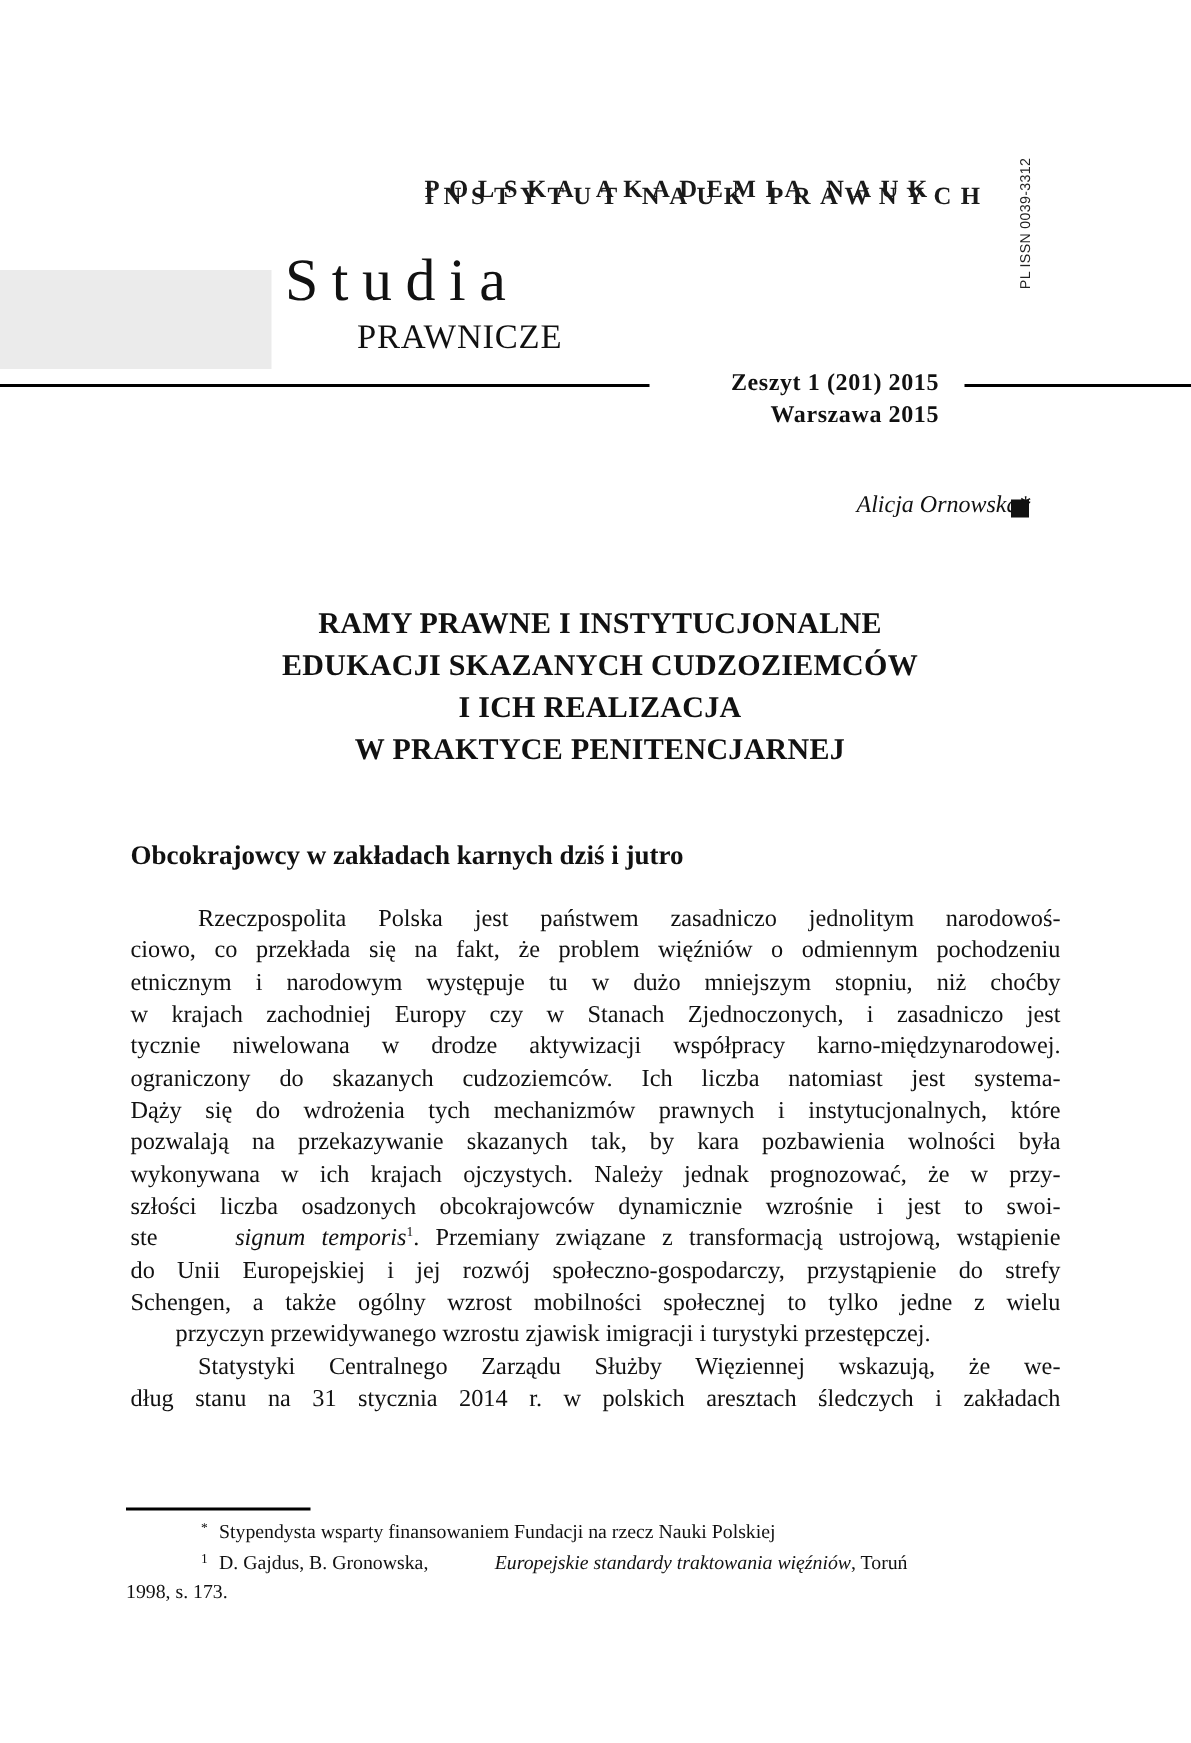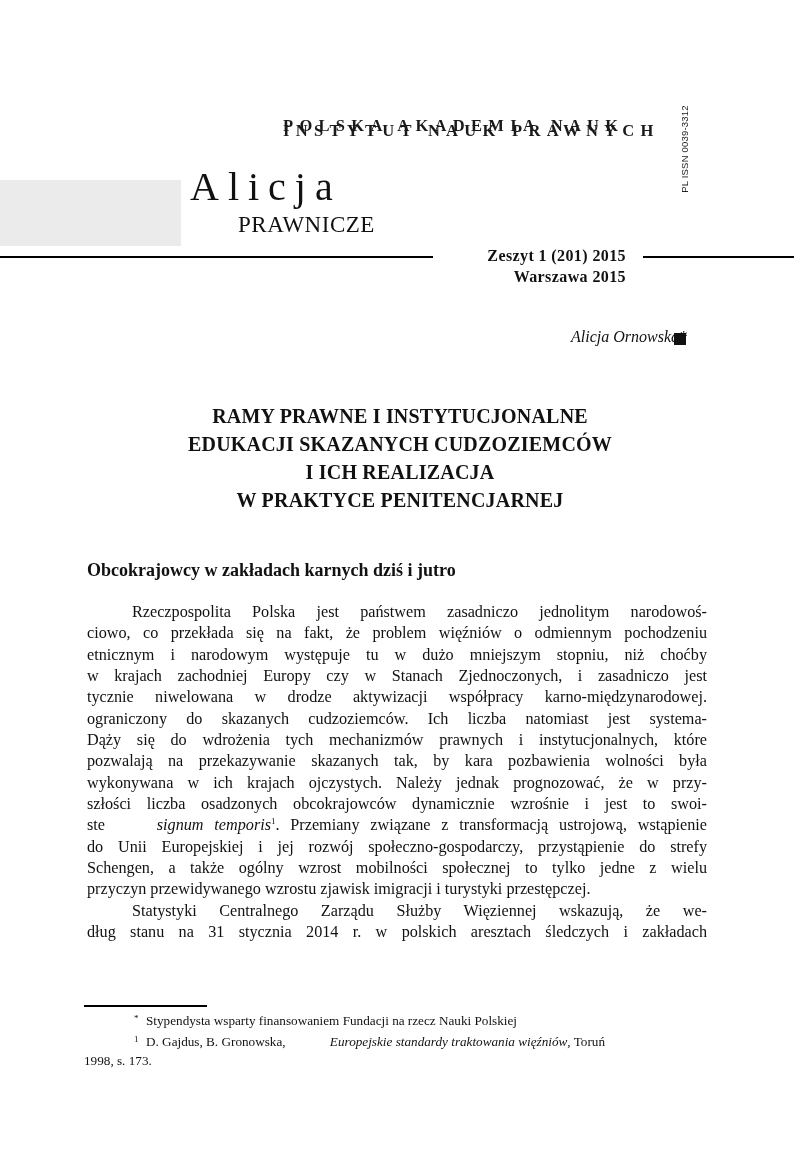"Alicja" div.abs { text: Alicja -> Studia }
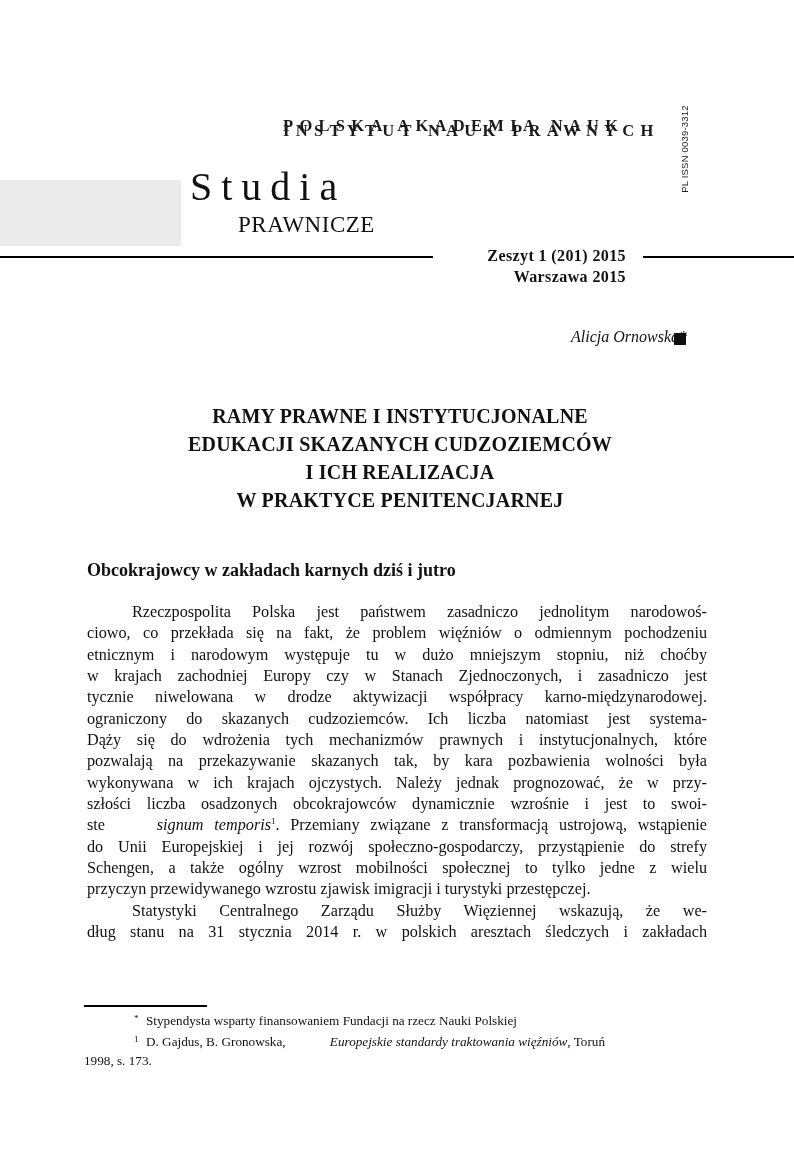"przyczyn przewidywanego wzrostu zjawisk" .line.last { margin-left: none -> 30px }
